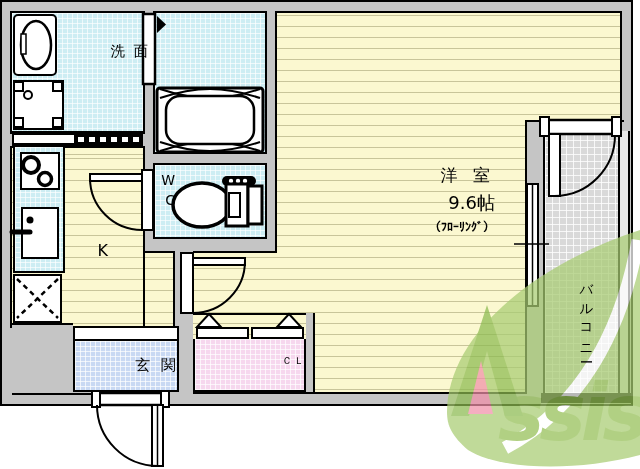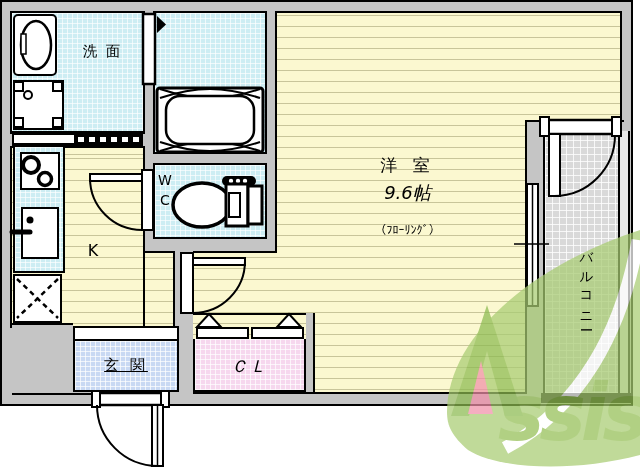"洗 面" .label { text-align: center -> right }
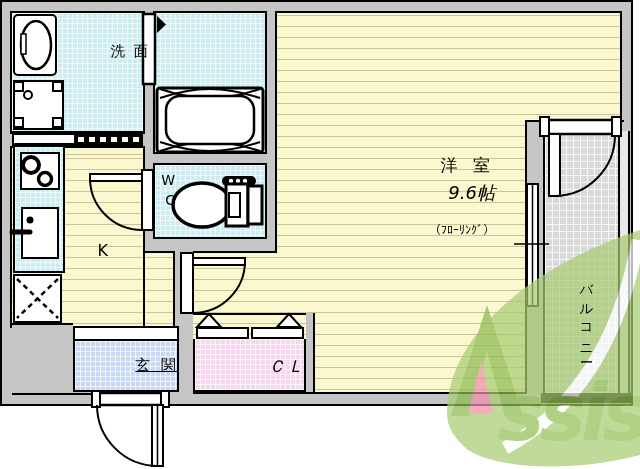"洋 室" div.label { top: 153px -> 163px }
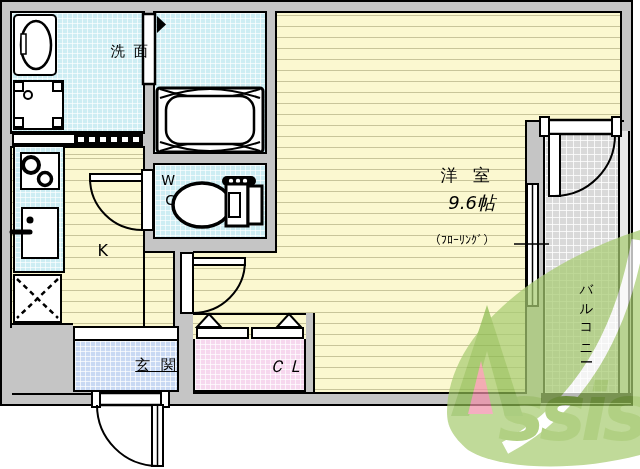"9.6帖" div { font-style: italic -> none }
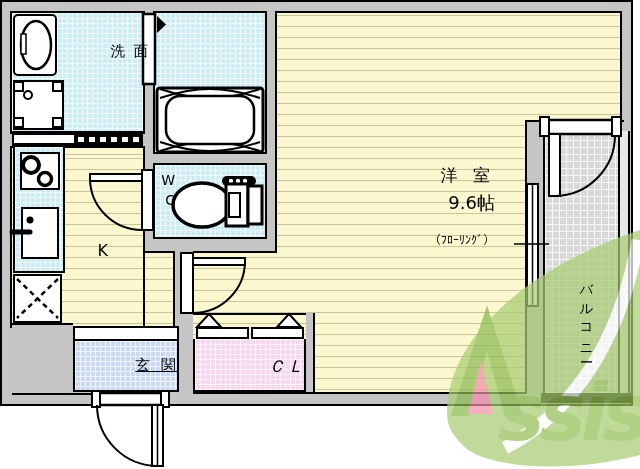"（ﾌﾛｰﾘﾝｸﾞ）" div { font-weight: none -> bold; margin-top: 16px -> 3px }
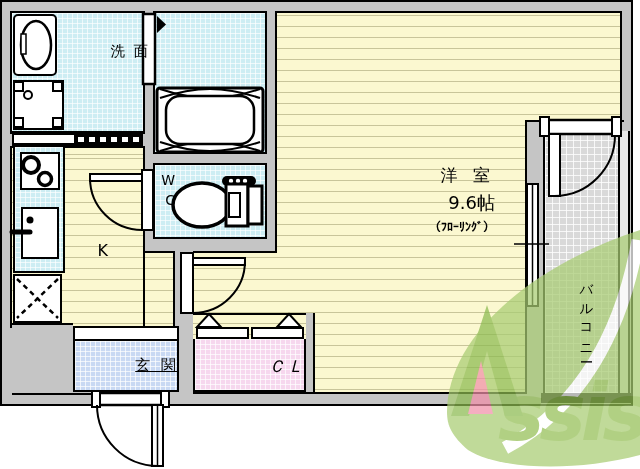"玄 関" div.label { text-decoration: underline -> none }
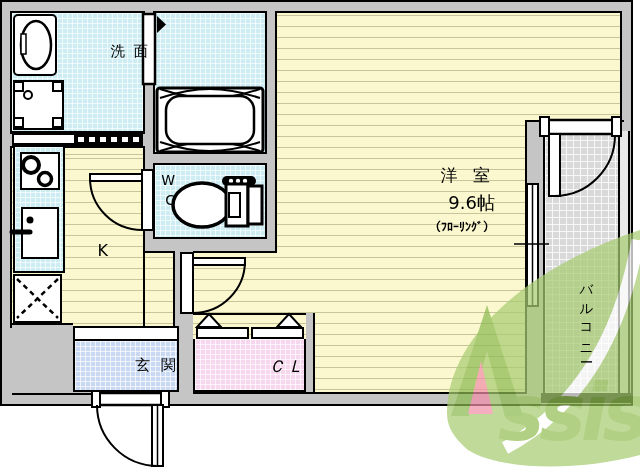"ＣＬ" div.label { font-size: 17px -> 10px; font-style: italic -> none }
